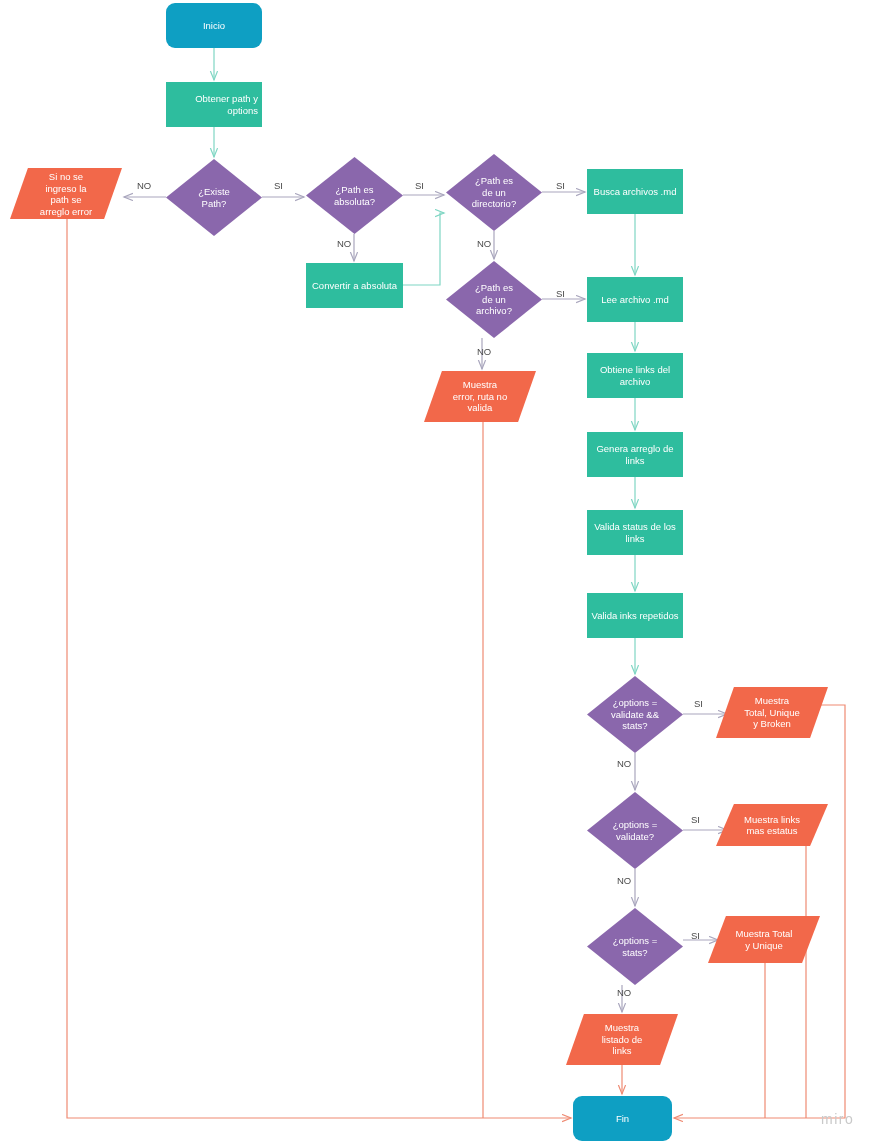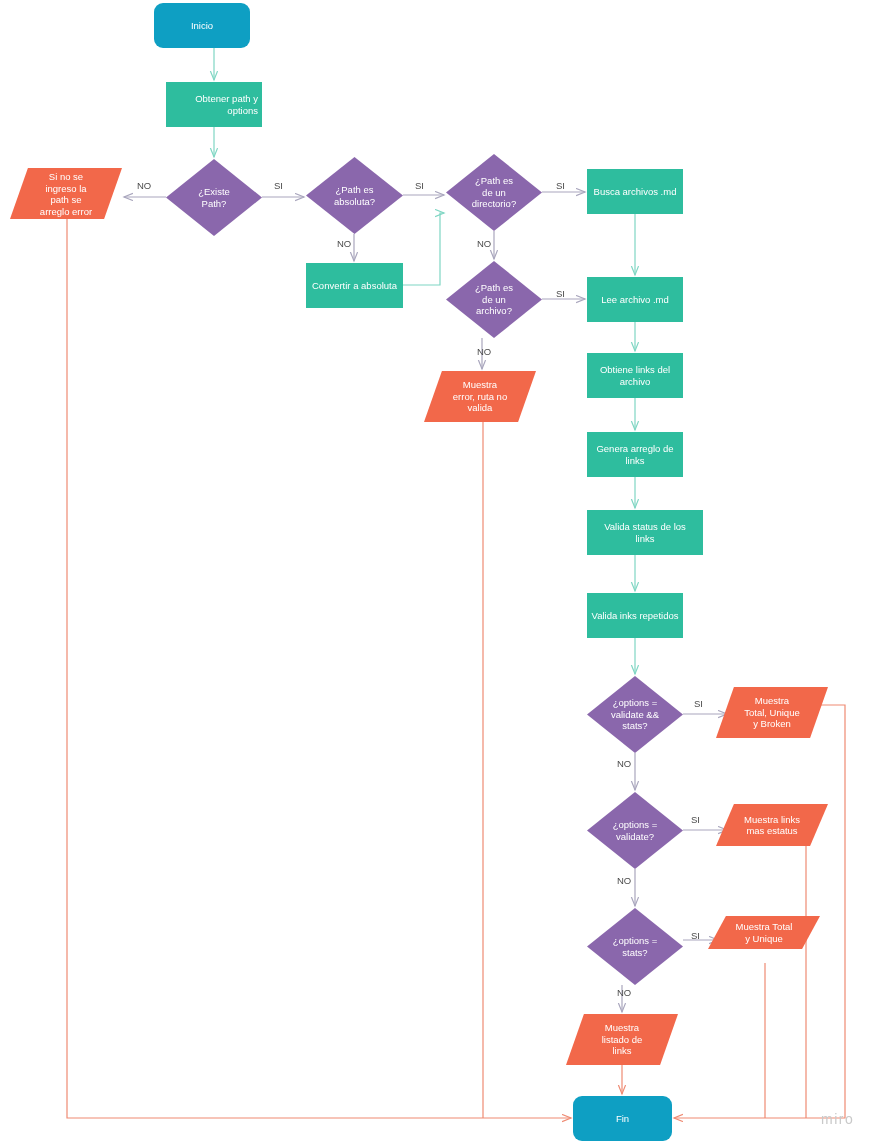"Inicio" div.node { left: 154px -> 166px }
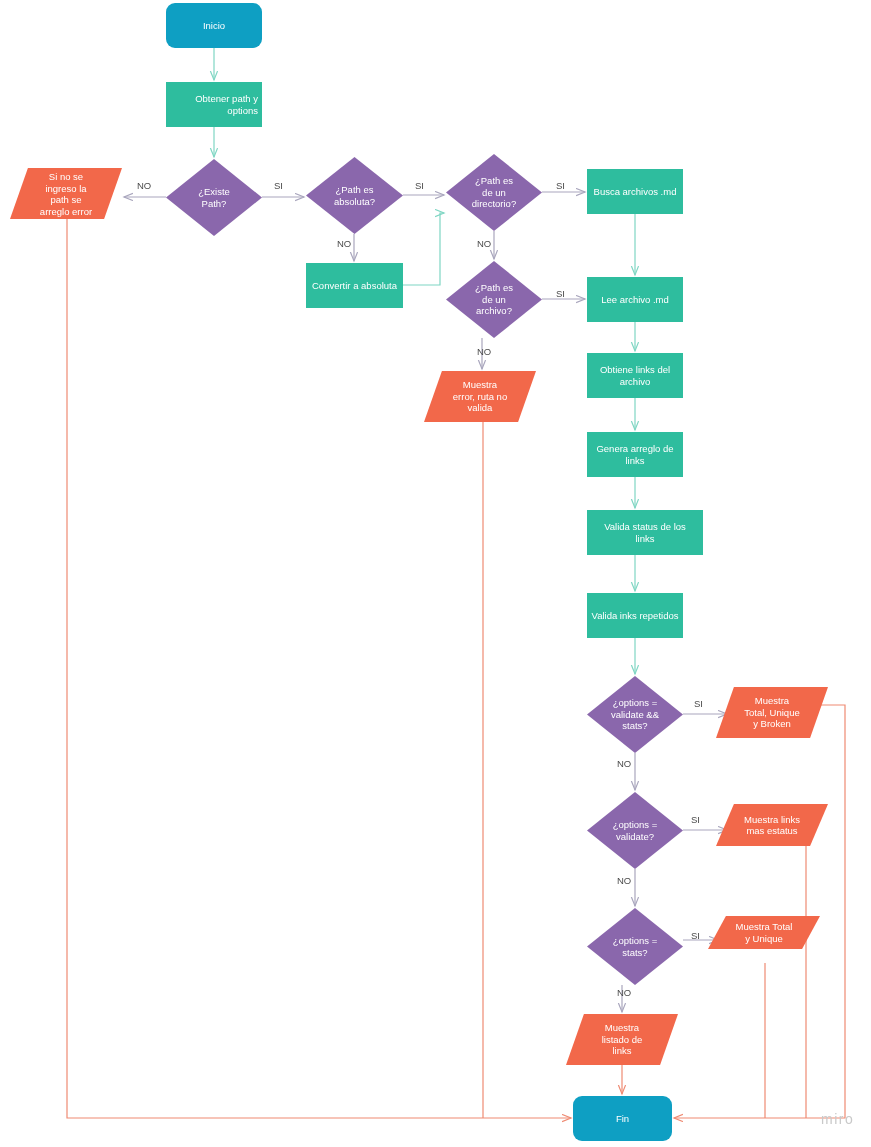"Valida status de los" div.node { width: 116px -> 96px }
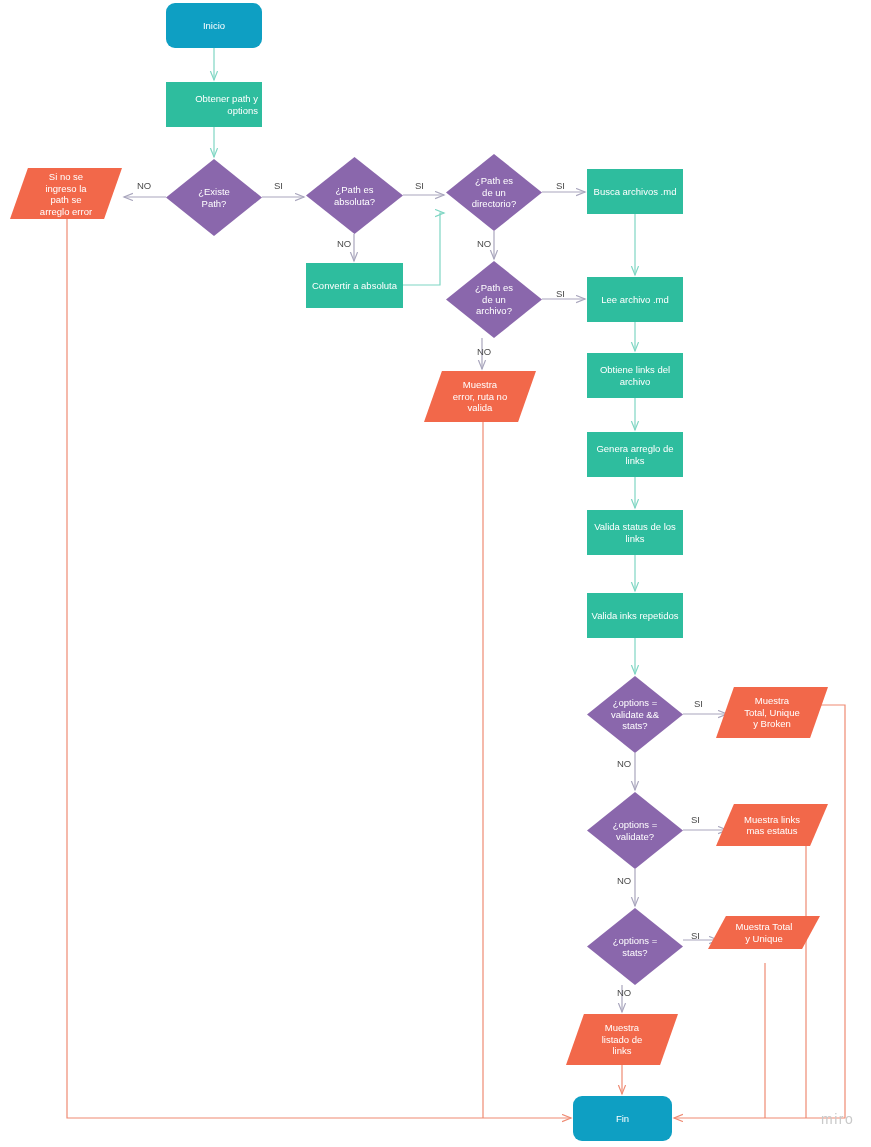"Muestra Total" div.node { height: 33px -> 47px }
